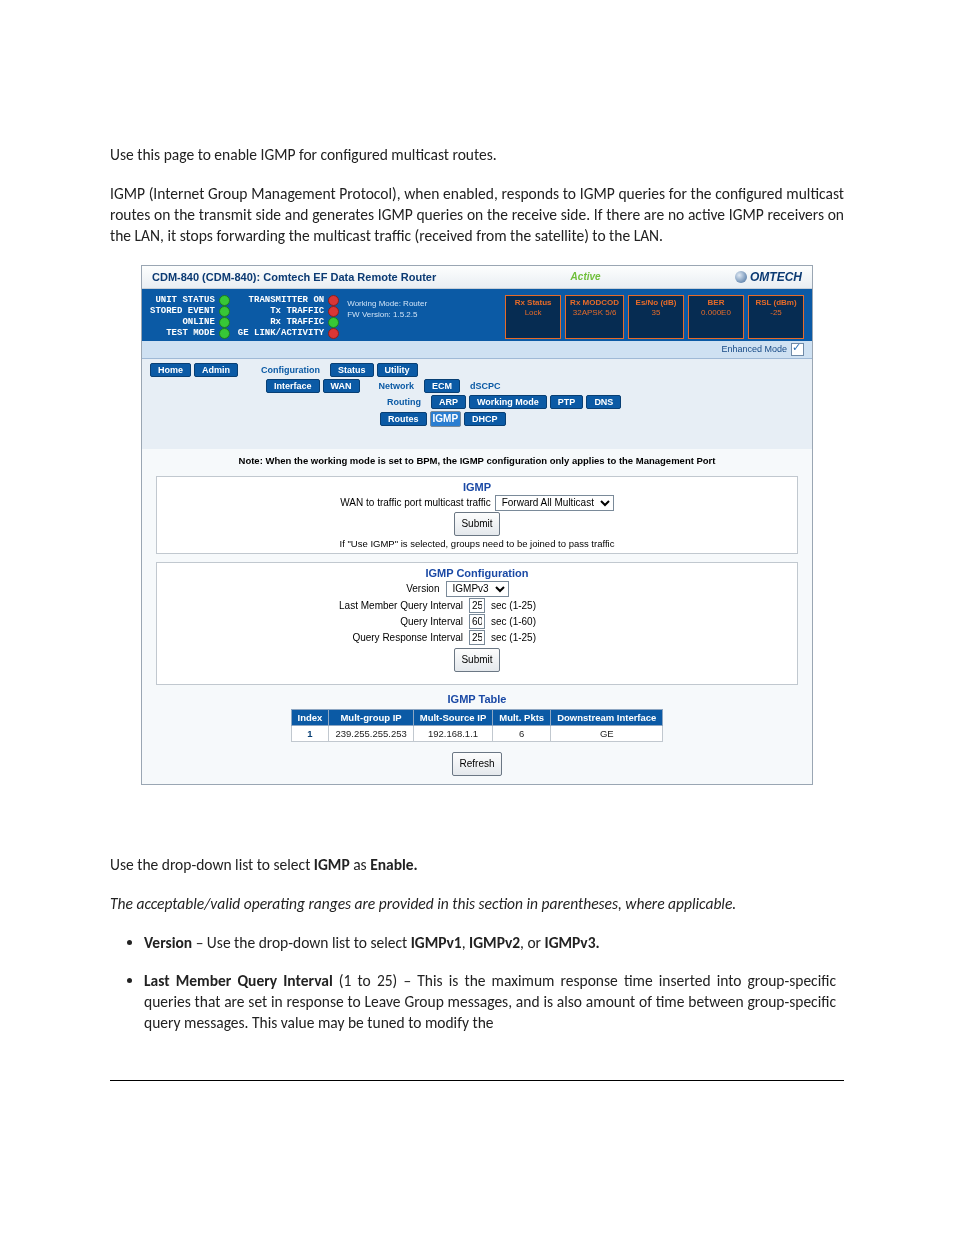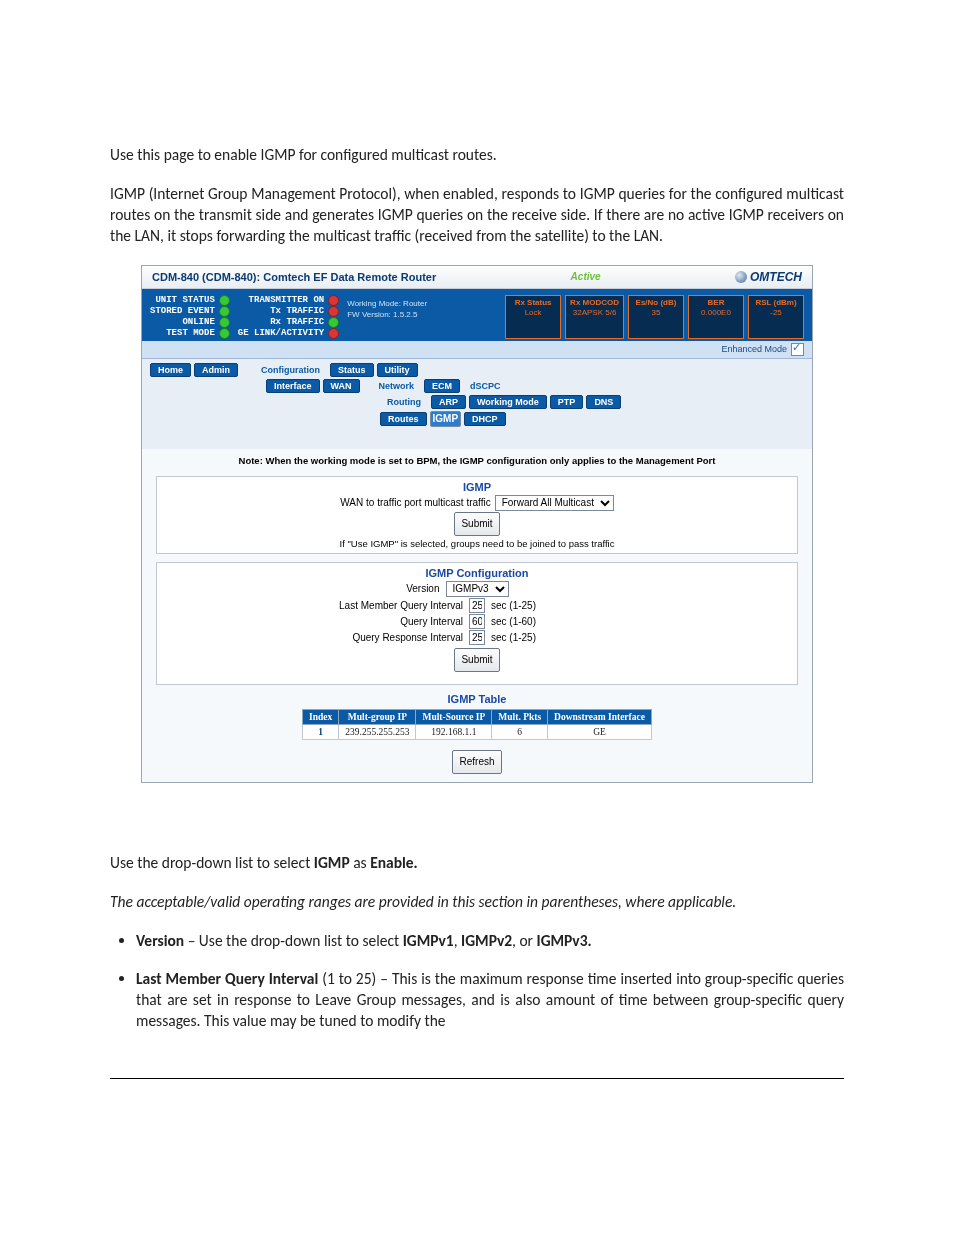"Index" table.table { font-family: Liberation Serif, serif -> none }
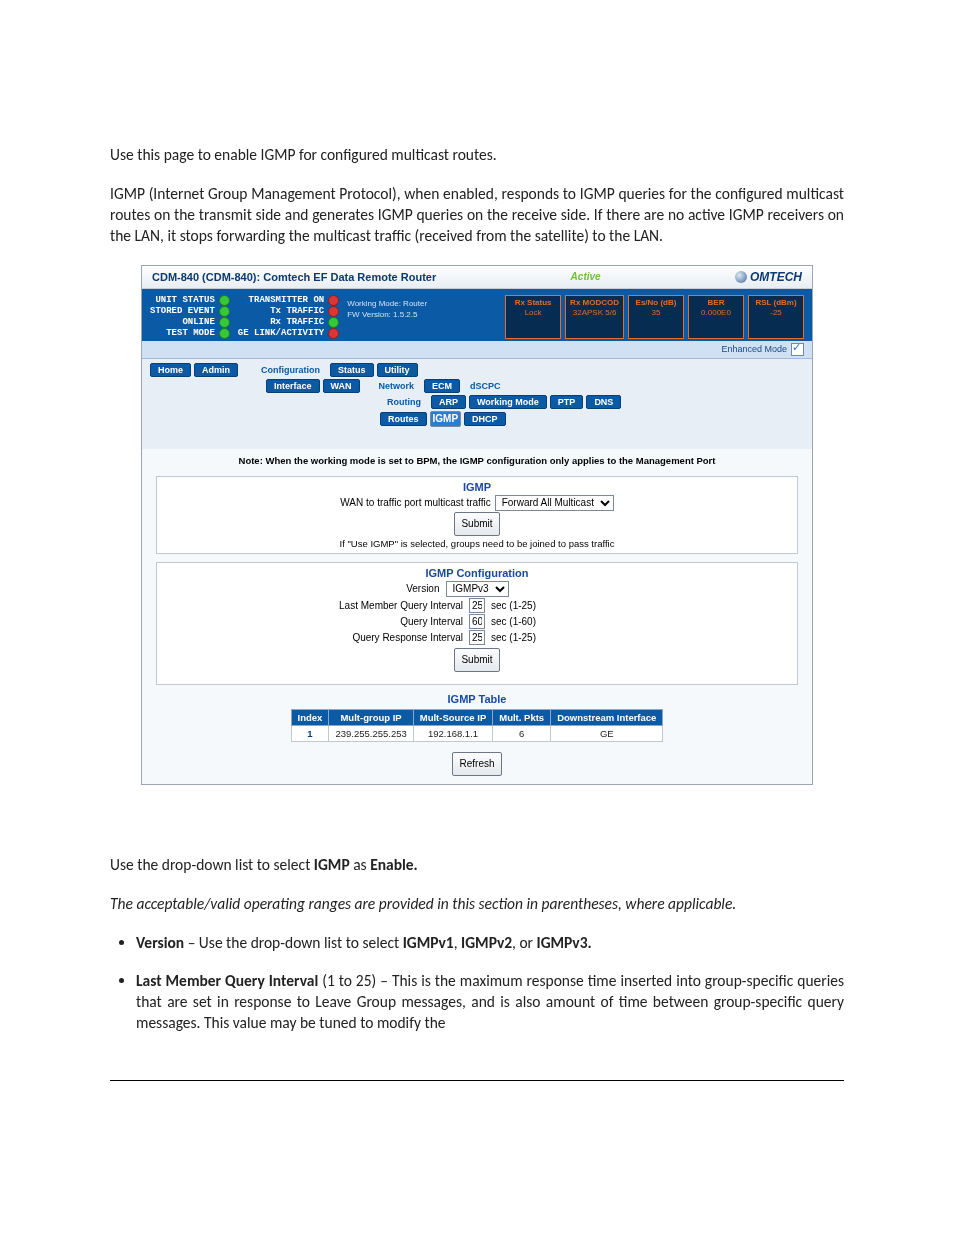"Version – Use the drop-down" .after-text ul { margin: 0 -> 8px }
